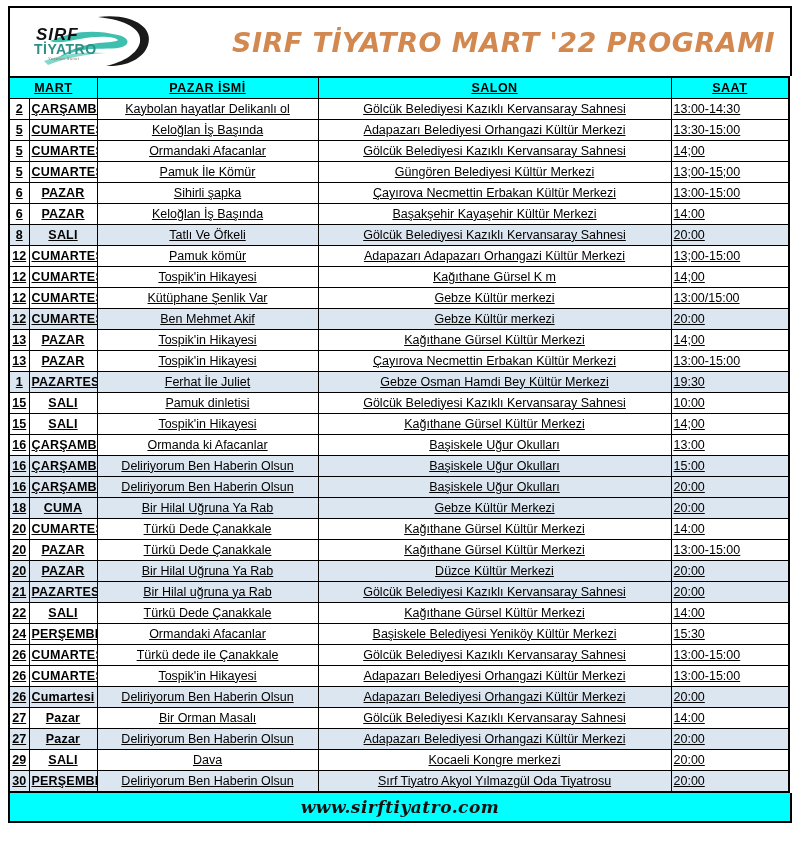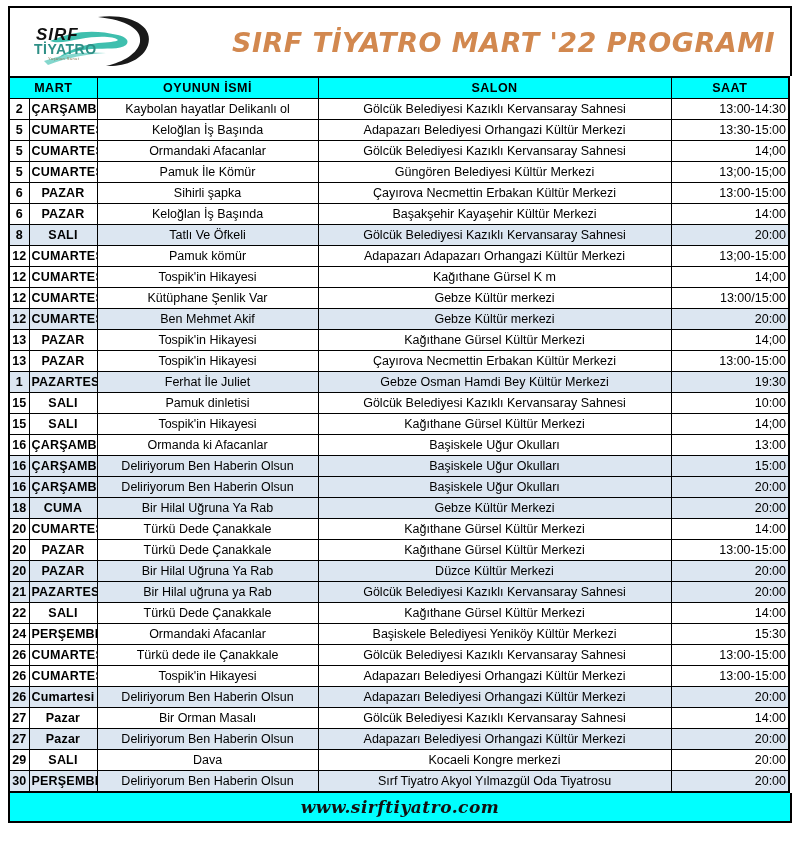"MART" table.sched { text-decoration: none -> underline }
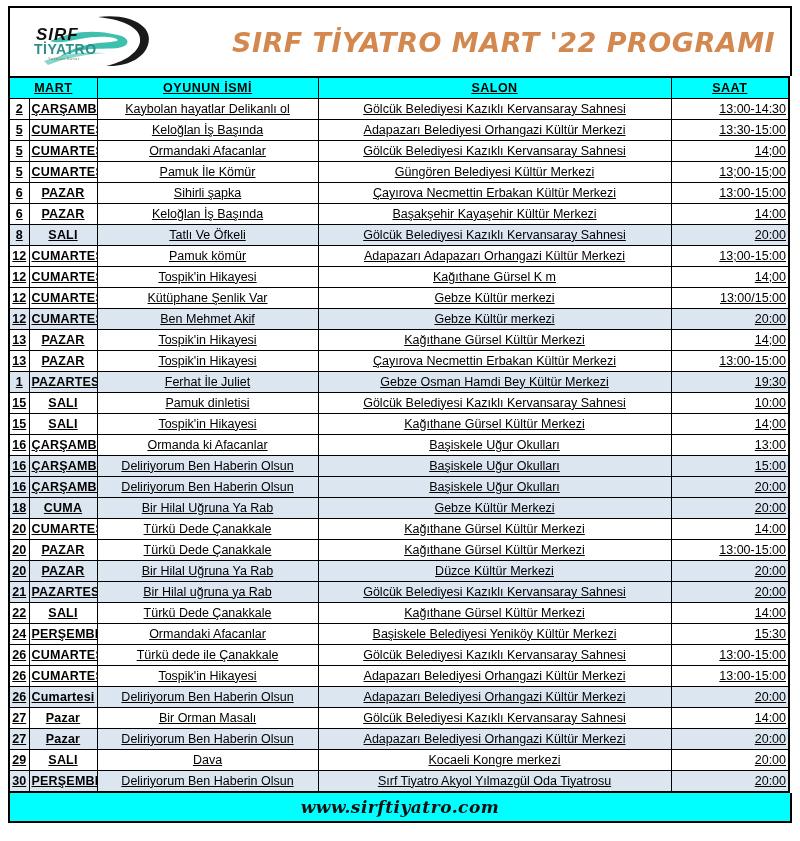"OYUNUN İSMİ" th { text: OYUNUN -> PAZAR }
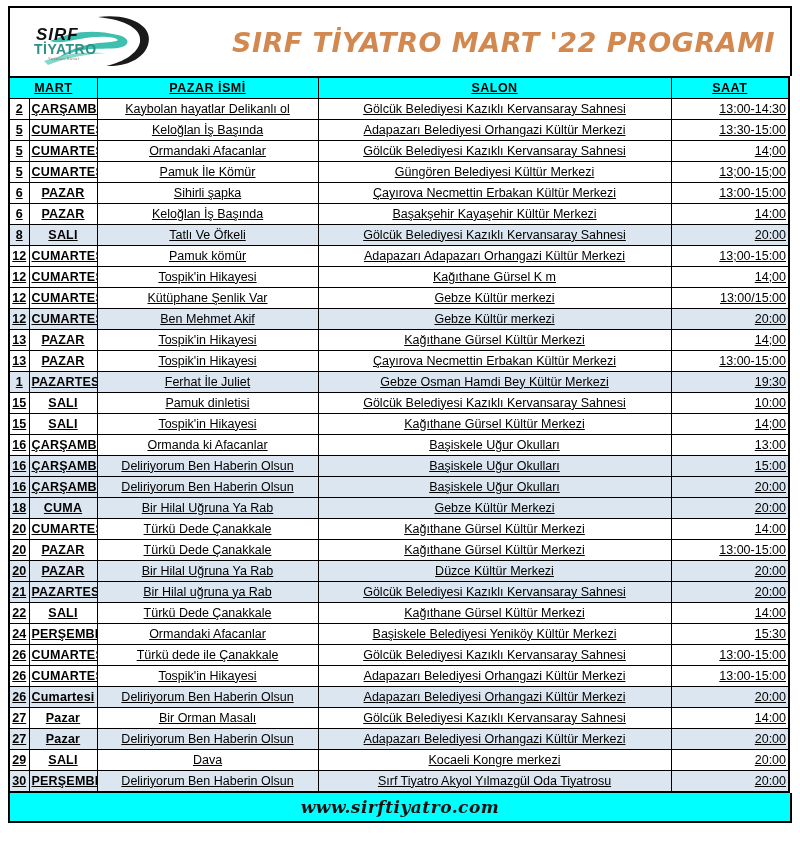"13:00-14:30" td.time { text-align: right -> left }
